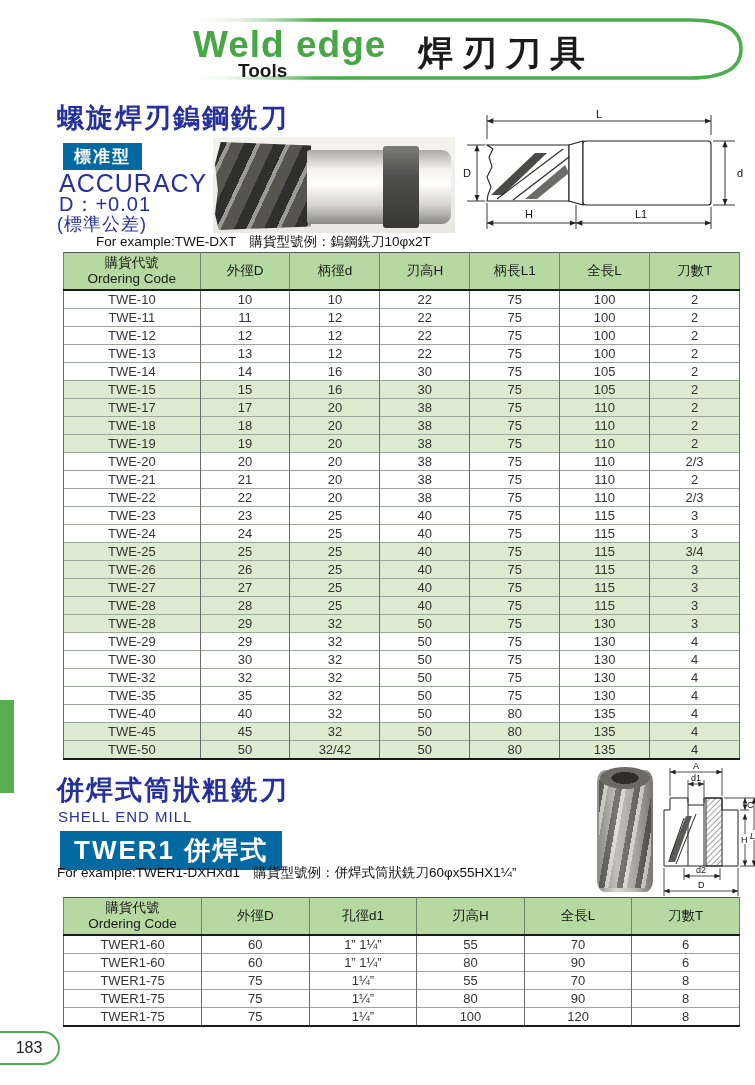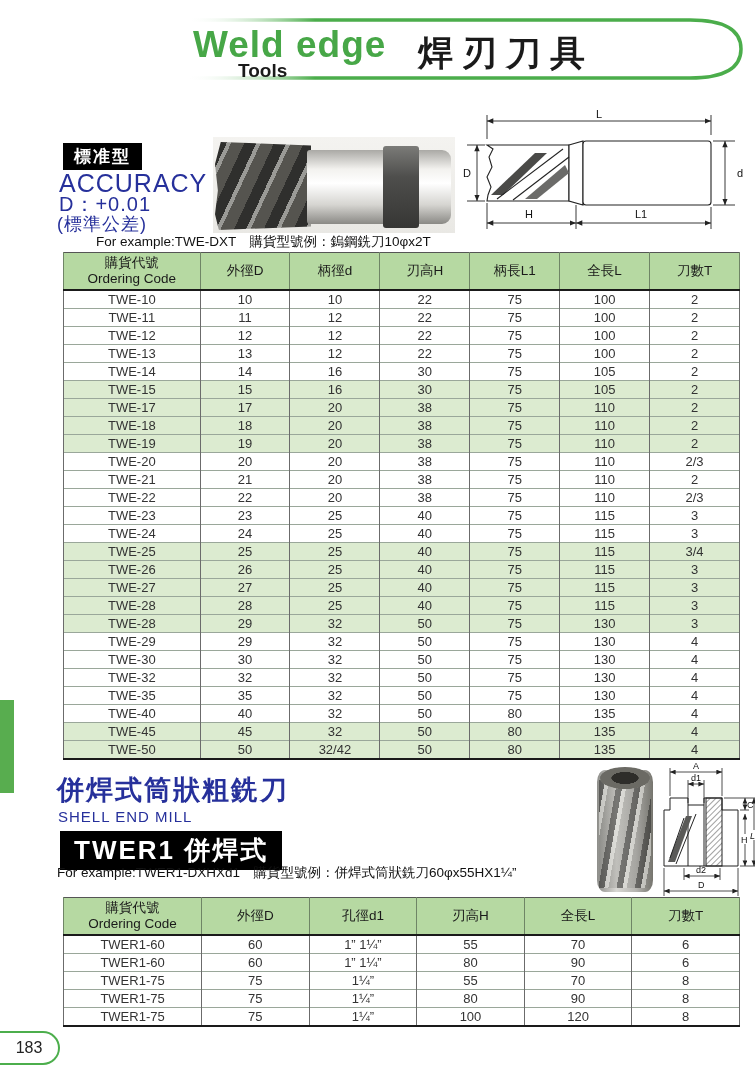"螺旋焊刃鎢鋼銑刀" div.abs { html: none -> <div>螺旋焊刃鎢鋼銑刀</div> }
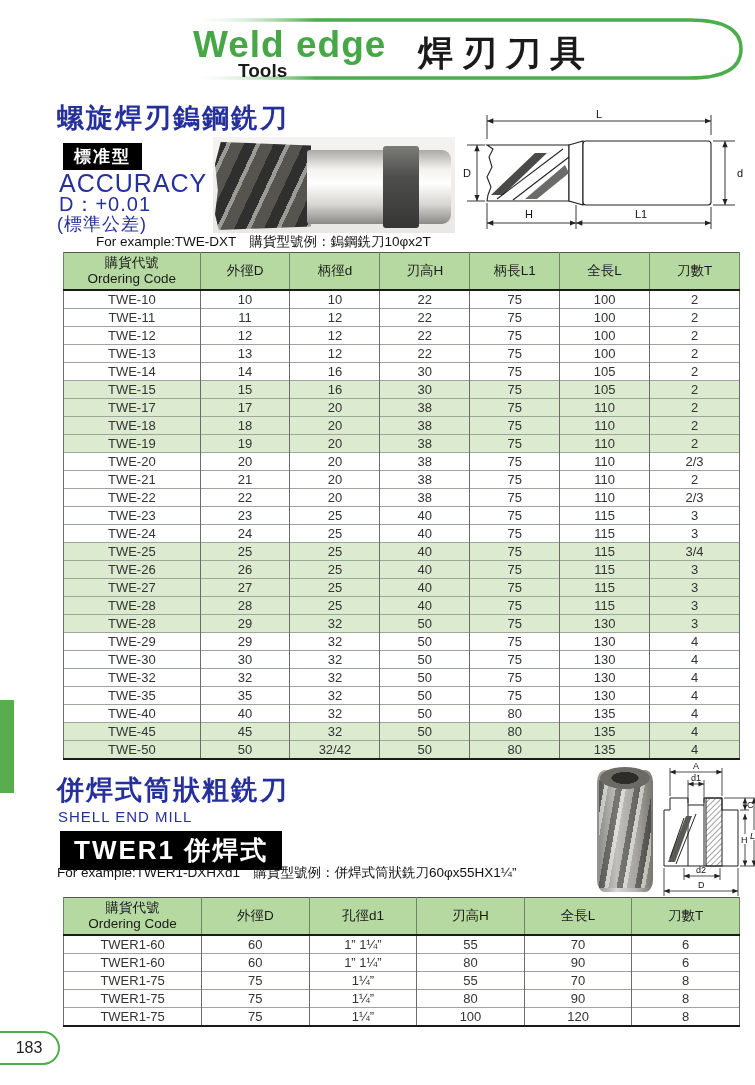"標准型" .badge { background: #000000 -> #0369a1 }
